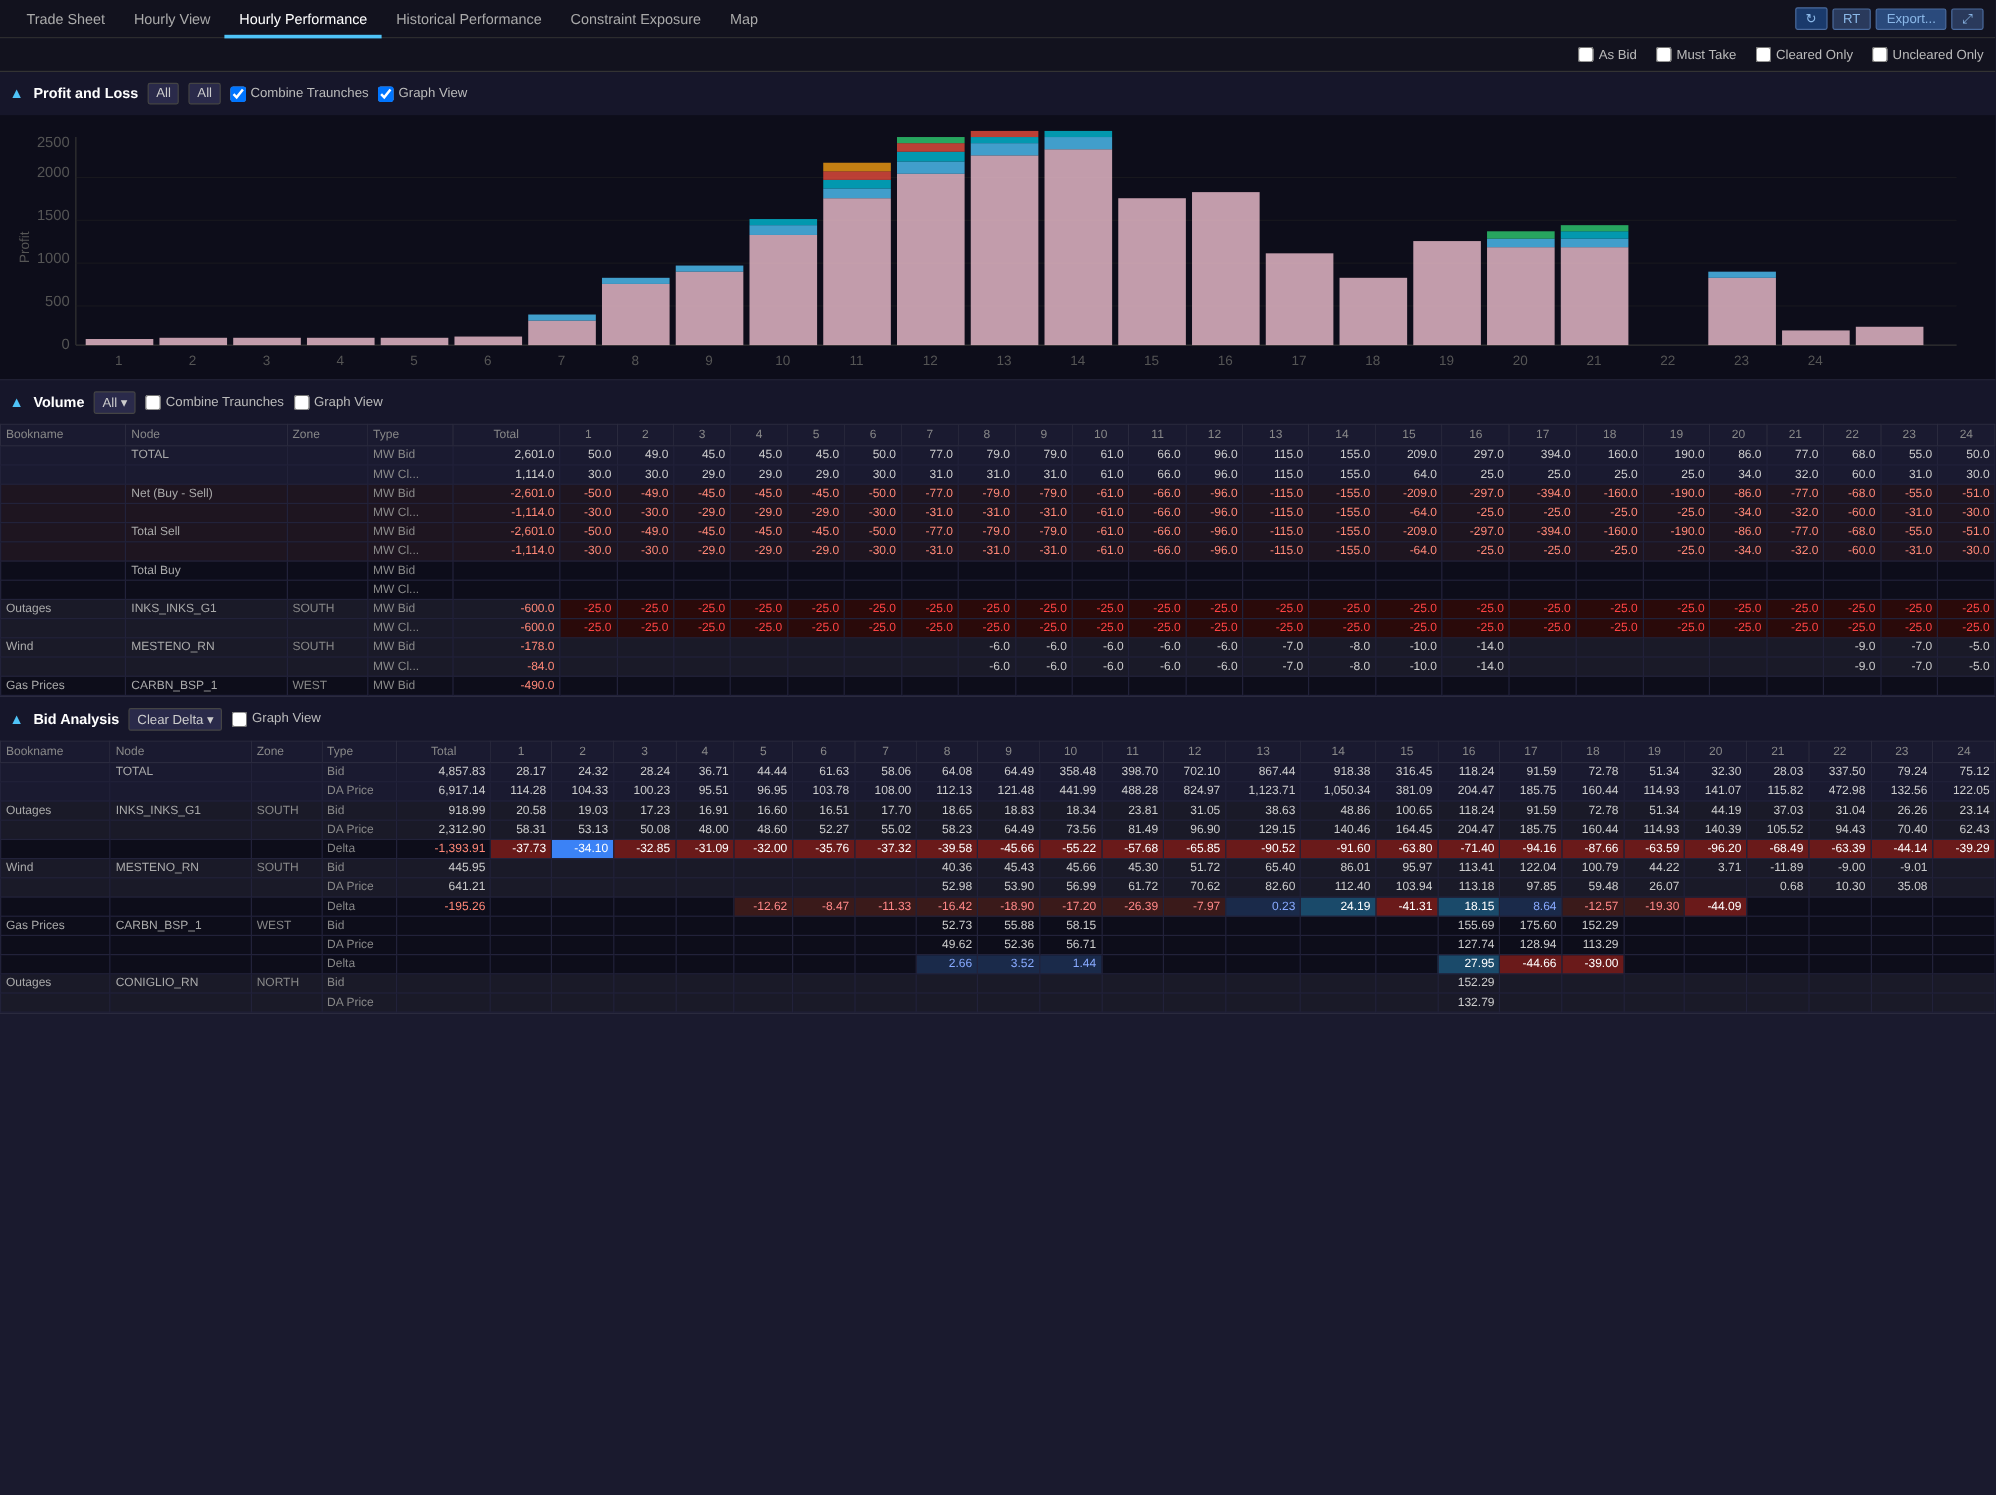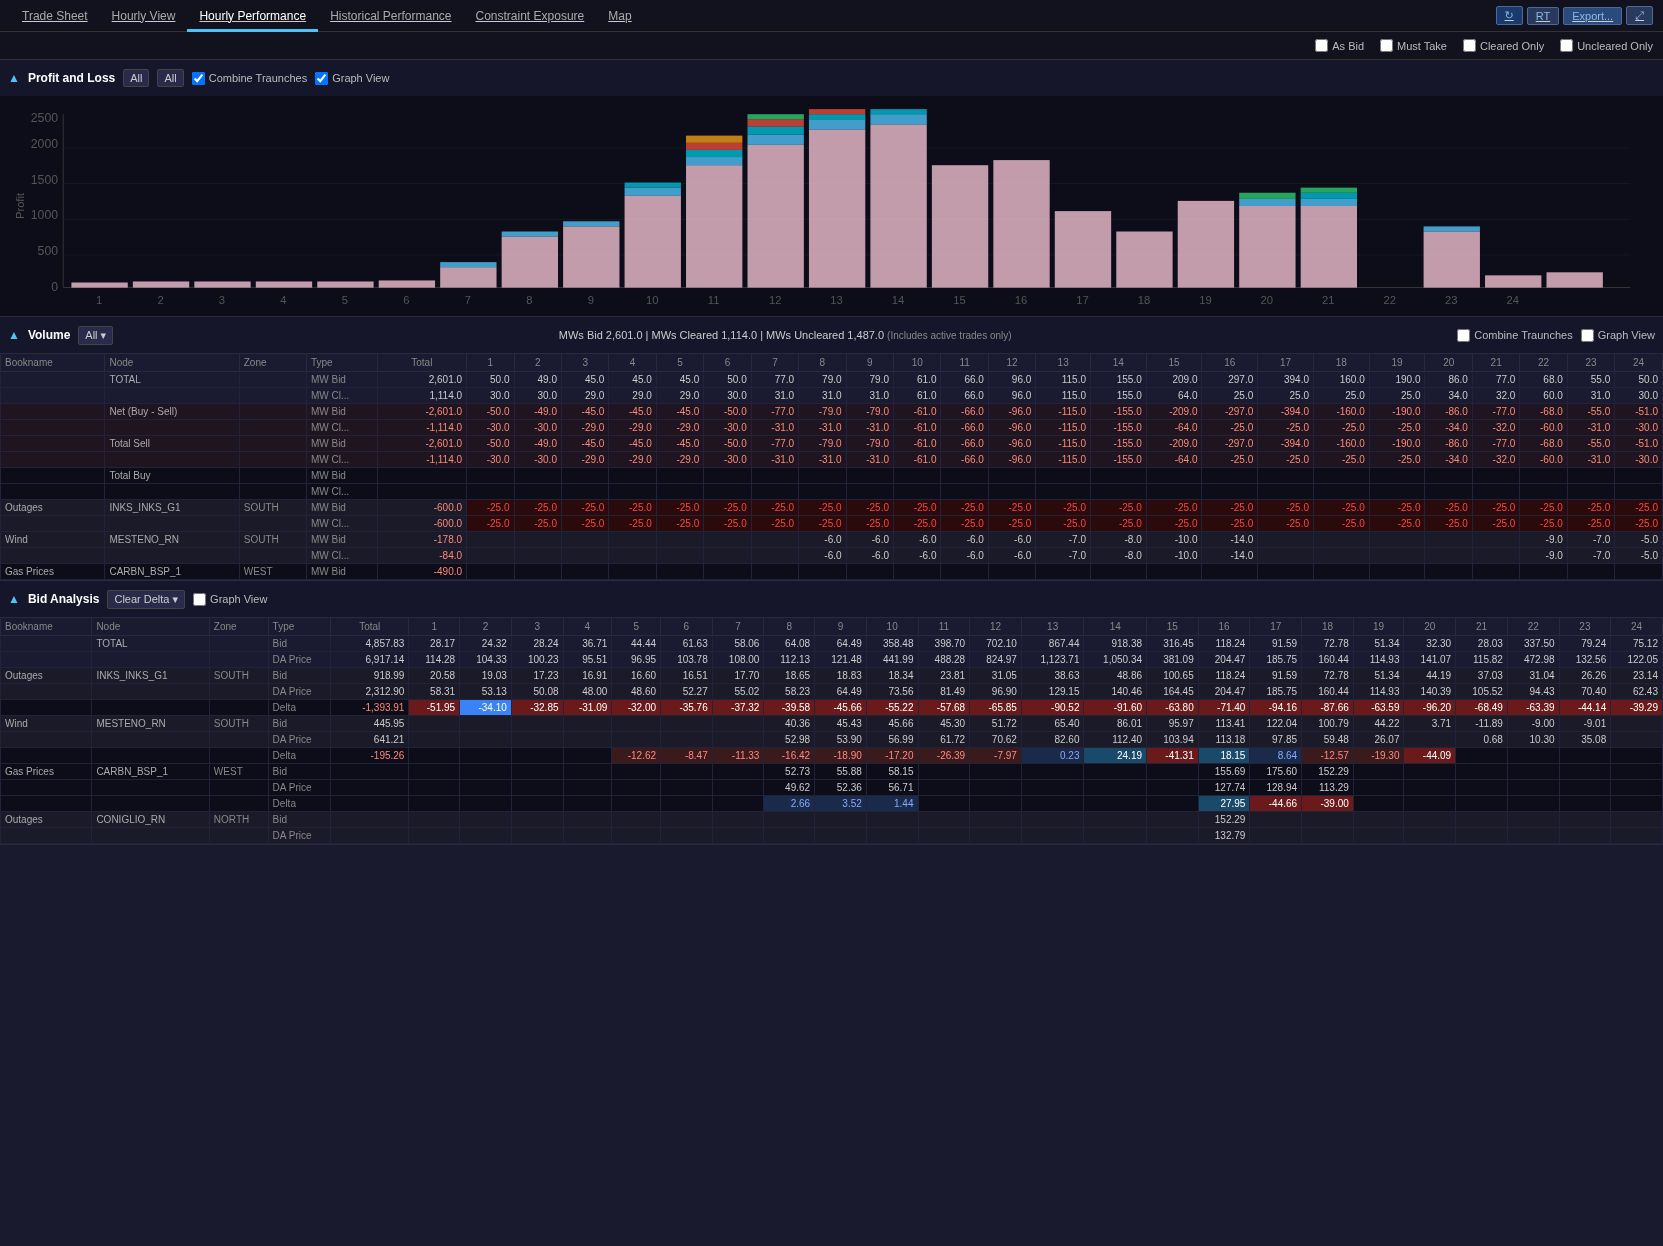"Trade Sheet" .top-nav { text-decoration: underline -> none }
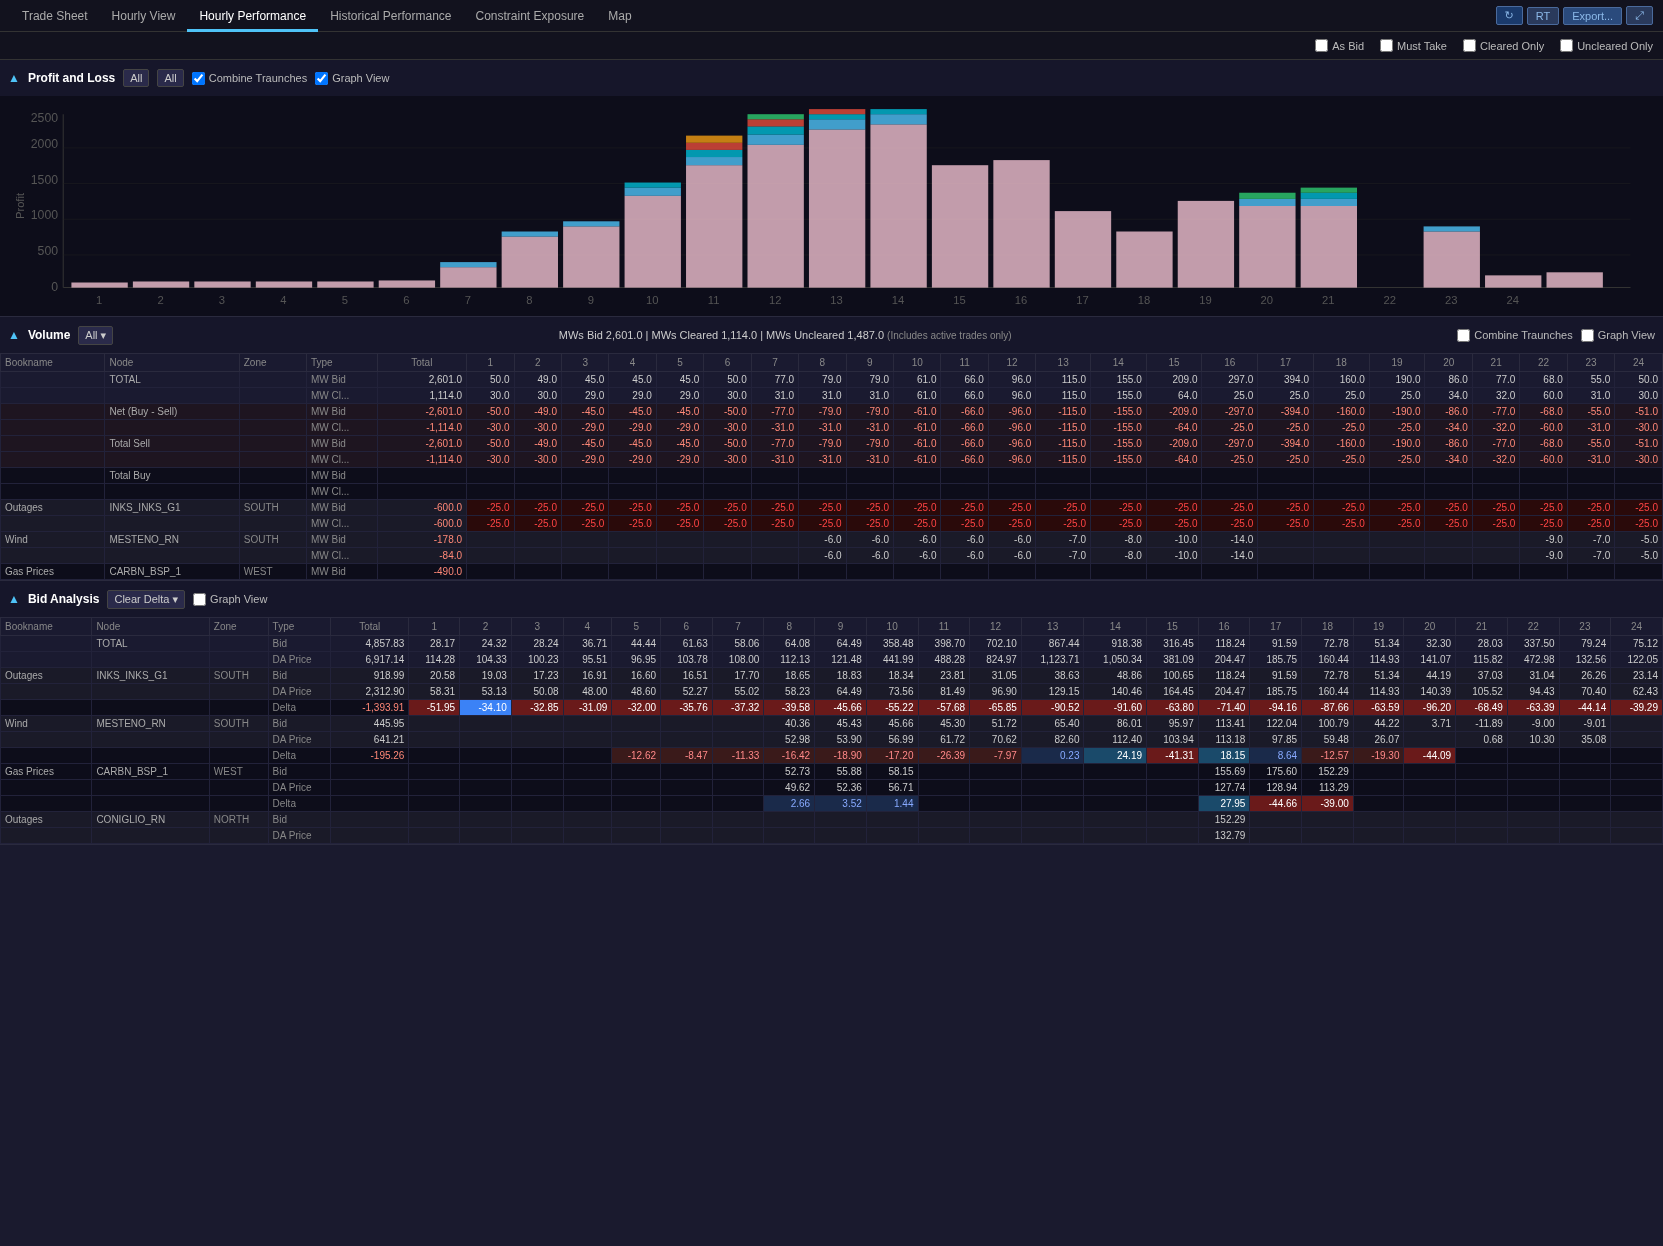"MWs Bid 2,601.0 | MWs" div.section-center-info { html: <div> <span>MWs Bid 2,601.0 | MWs Cleared 1,114.0 | MWs Uncleared 1,487.0</span> <span>(Includes active trades only)</span> </div> -> none }
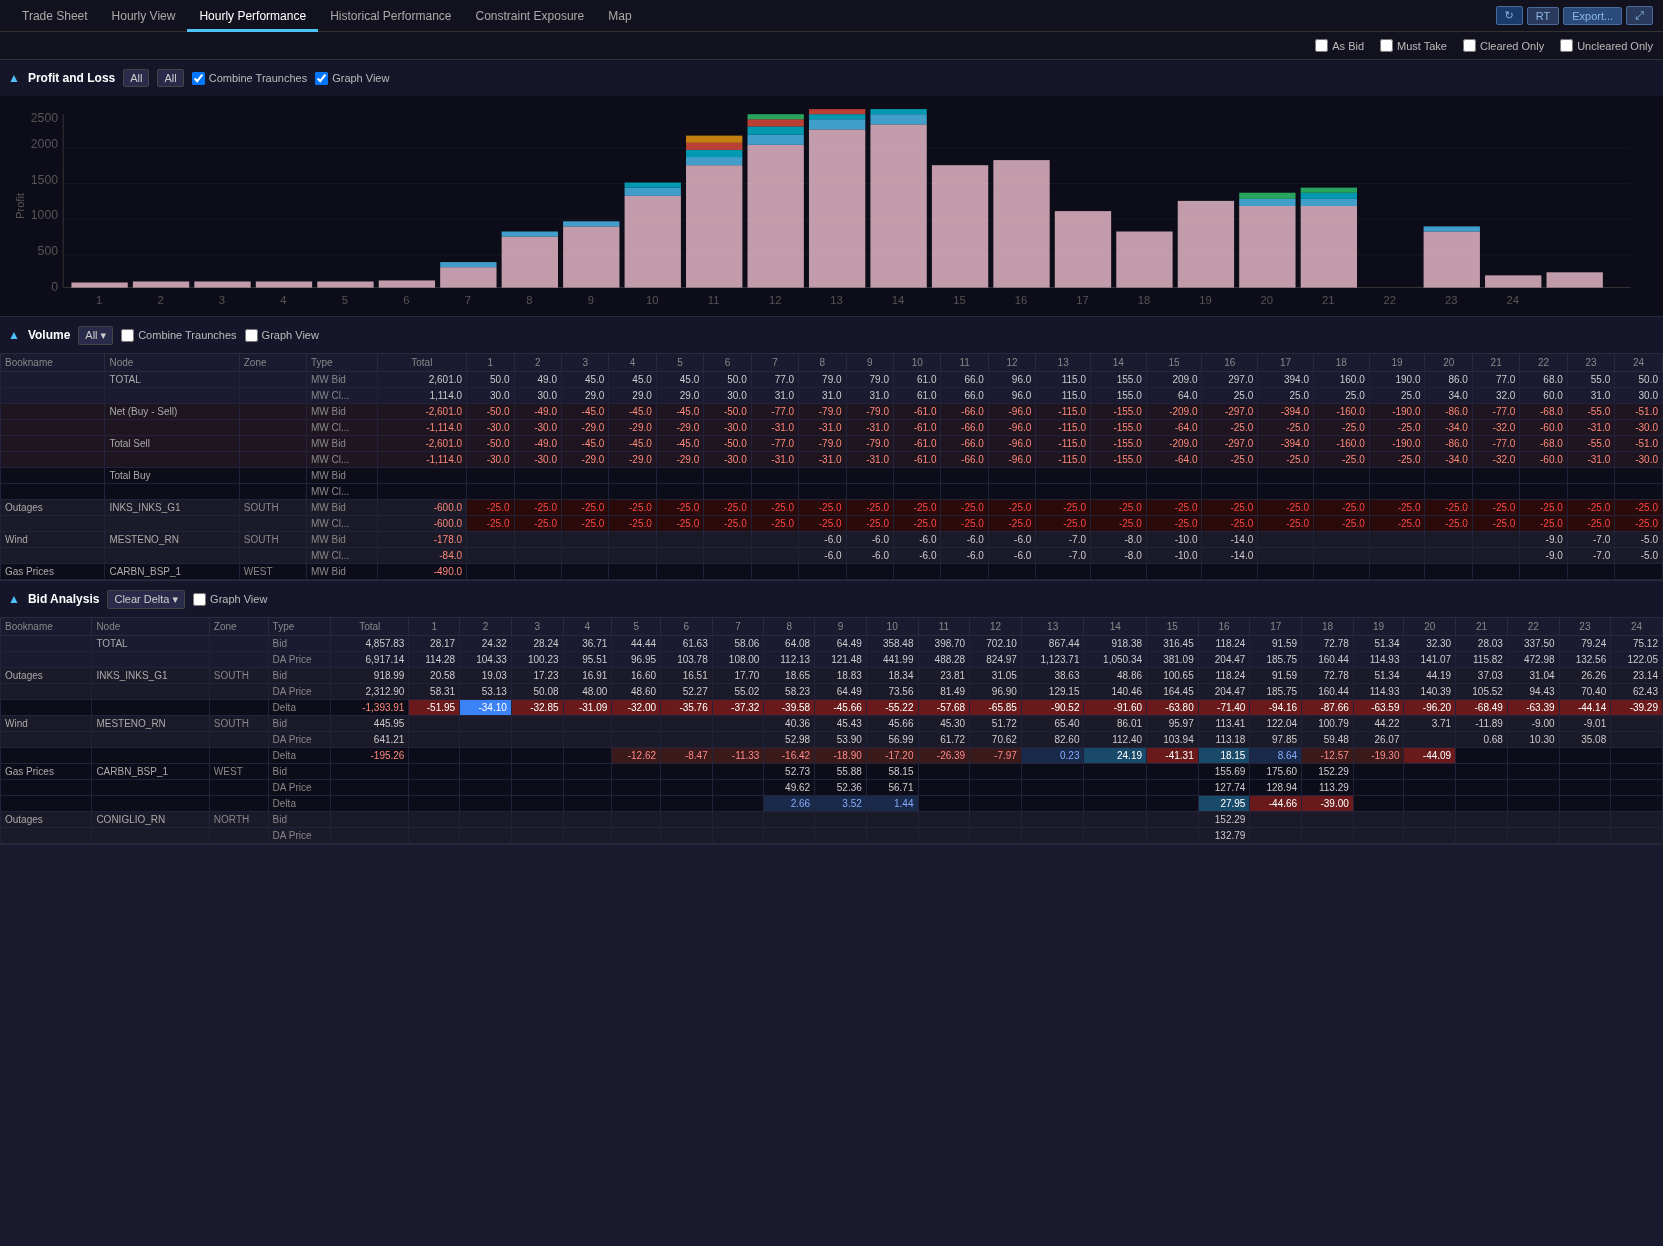"-51.95" td { text: -51.95 -> -37.73 }
